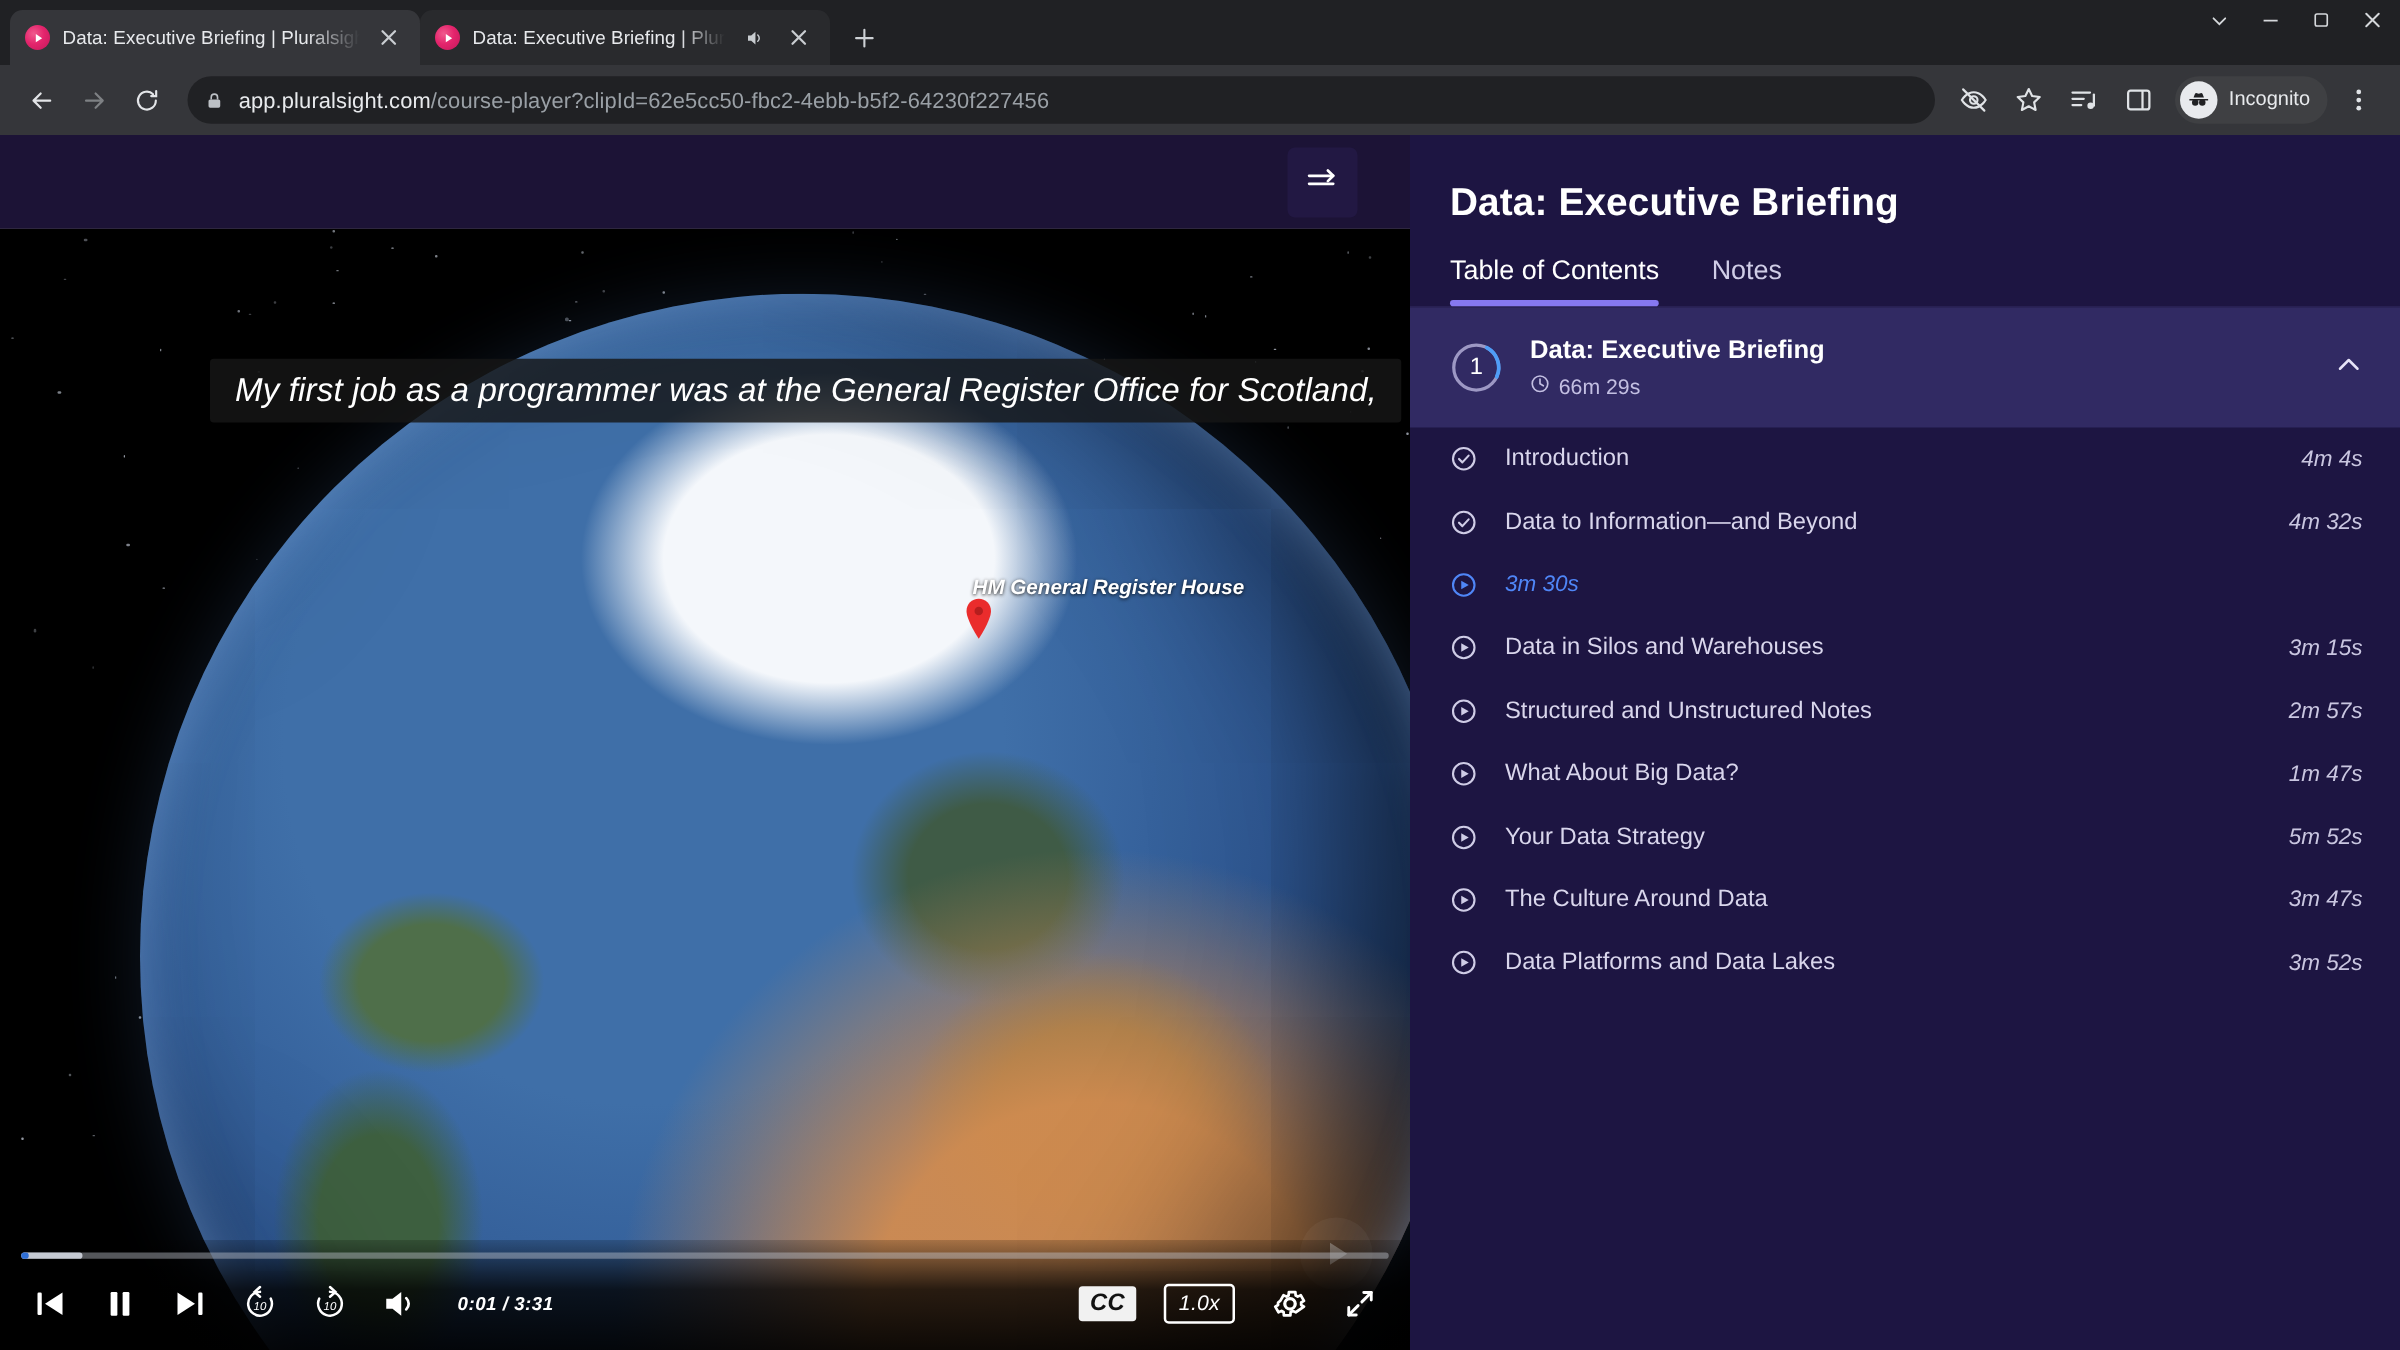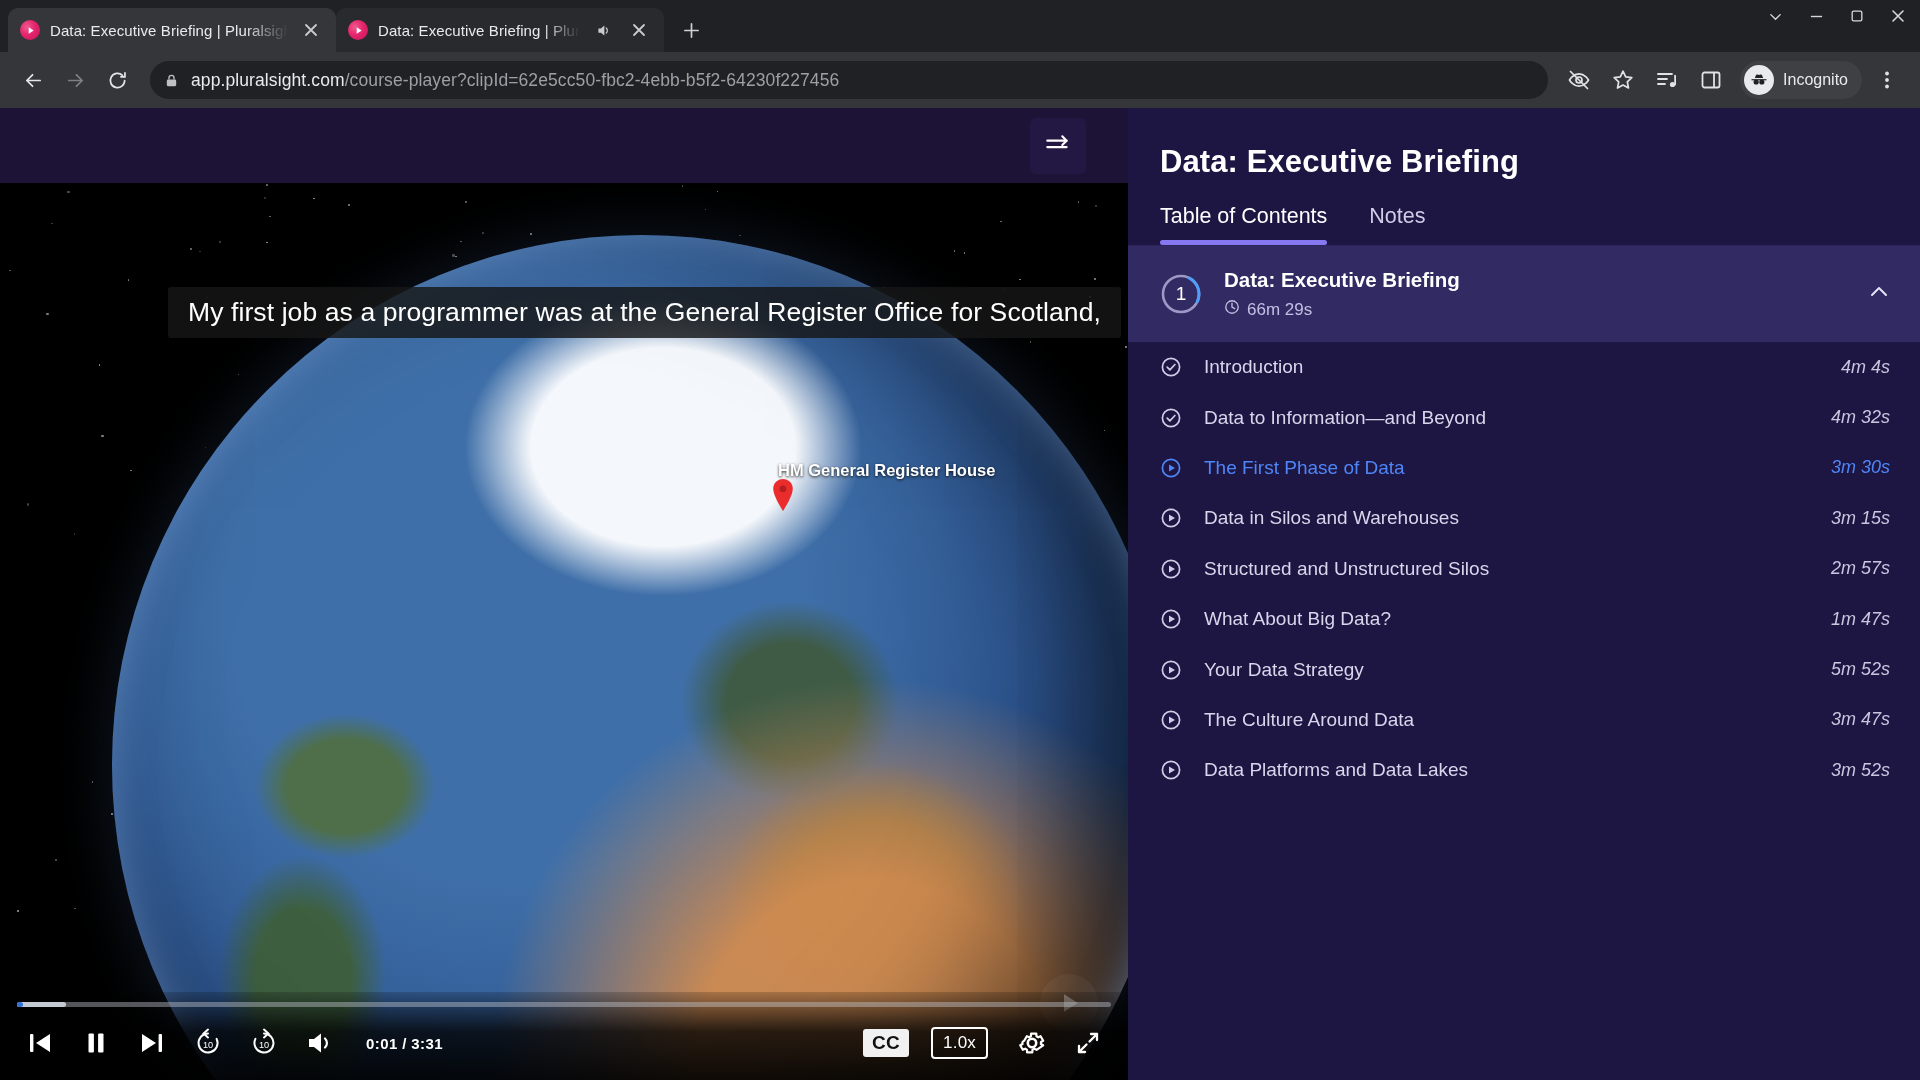"My first job as a" .video { font-style: none -> italic }
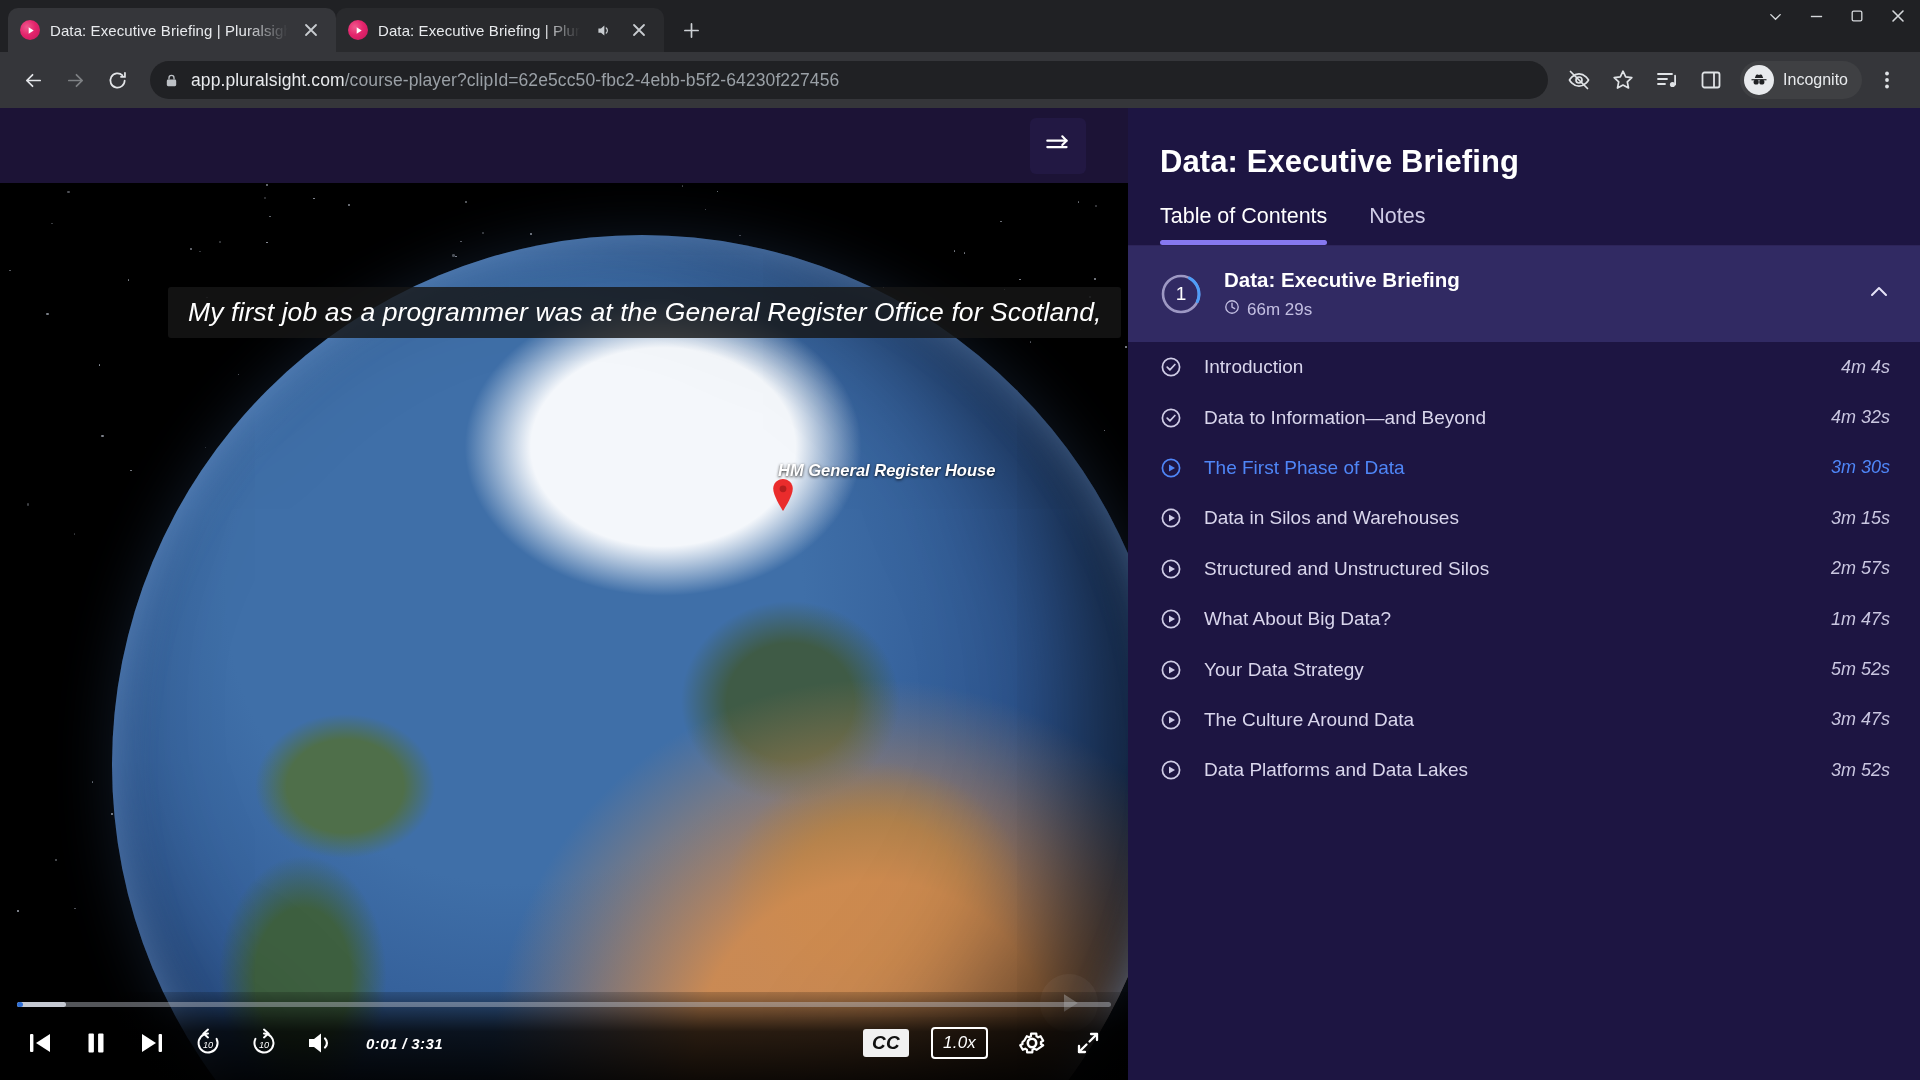"The First Phase of Data" span.toc-label { html: <span>The First Phase of Data</span> -> none }
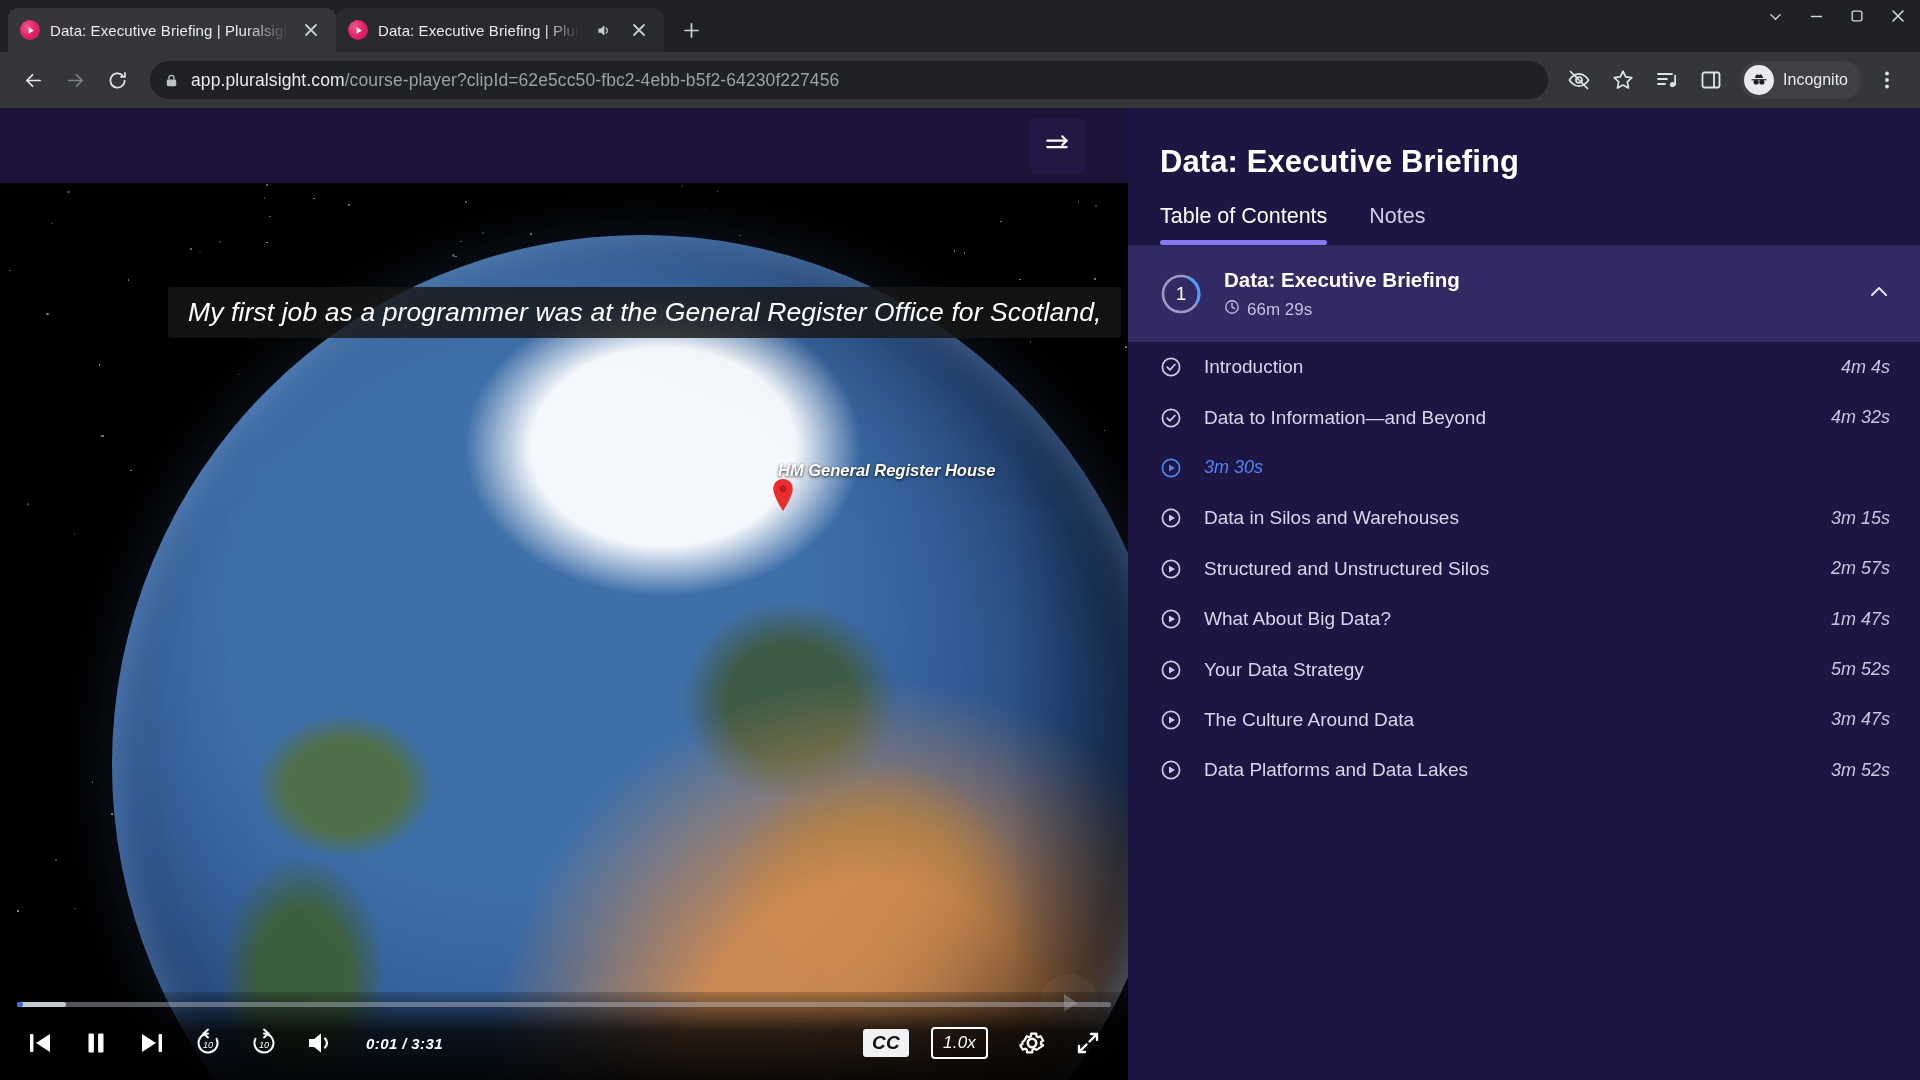"Structured and Unstructured Silos" span.toc-label { text: Silos -> Notes }
